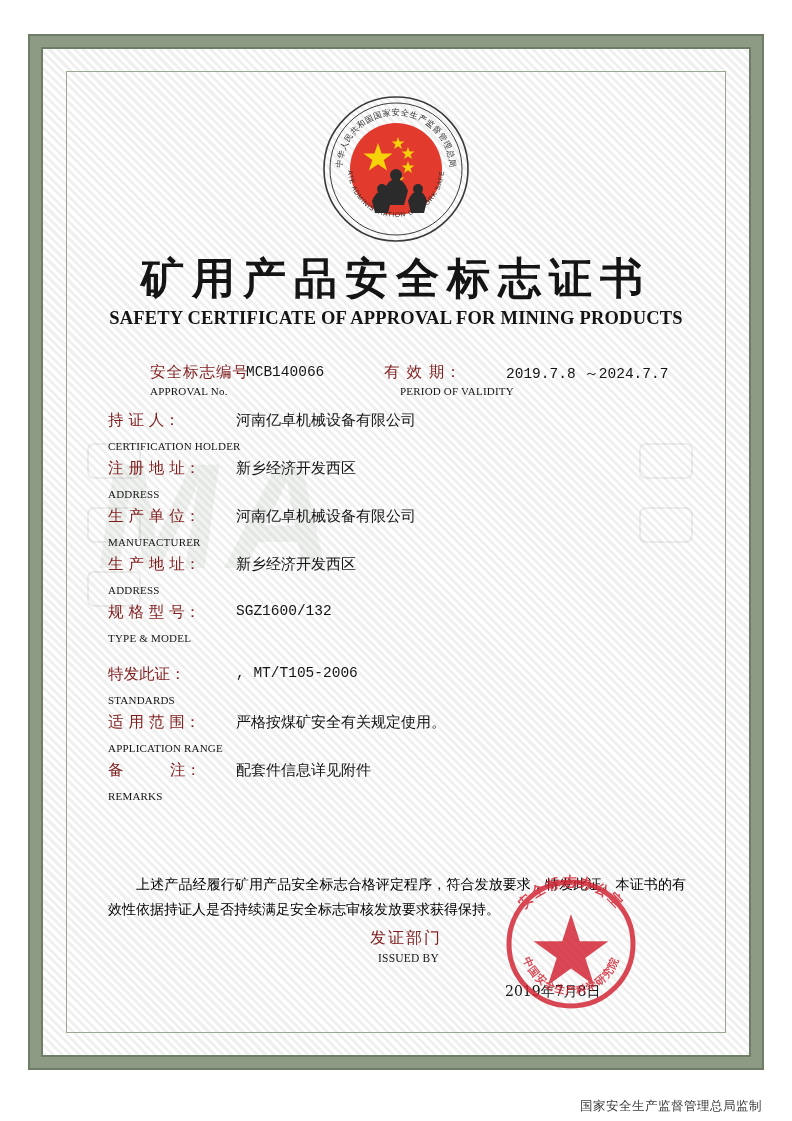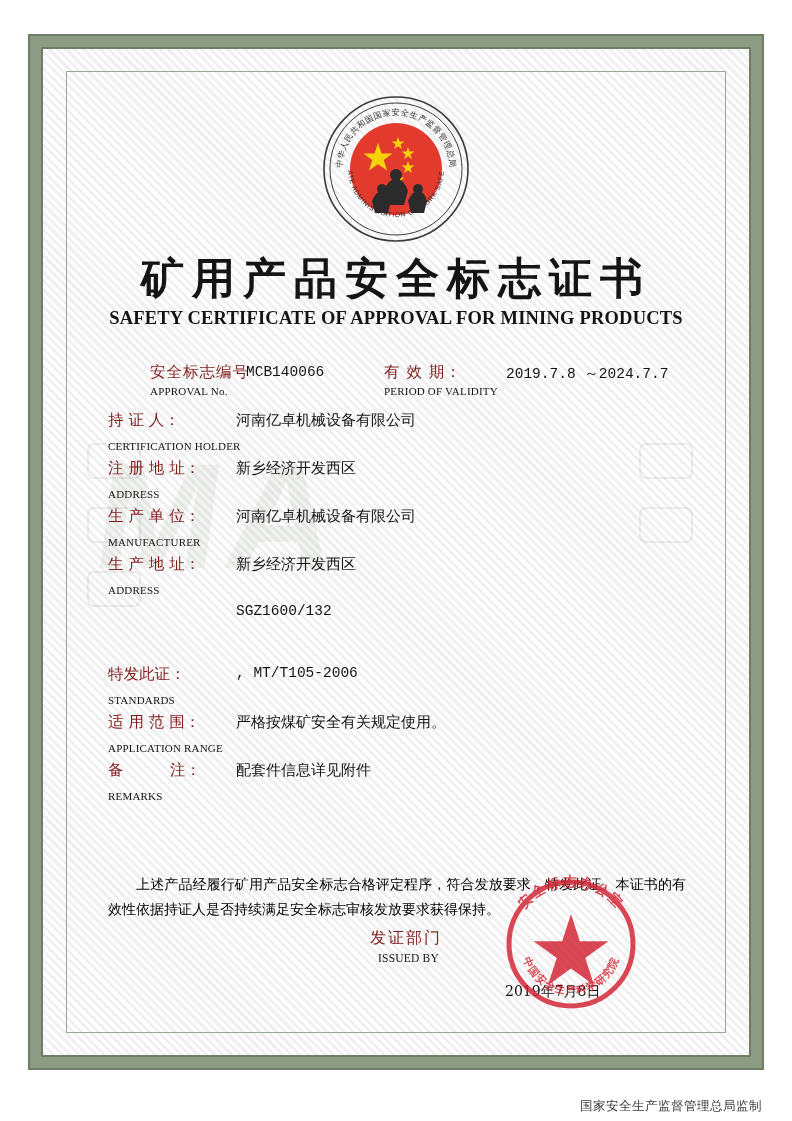"PERIOD OF VALIDITY" .ar-right .lbl-en { margin-left: none -> 16px }
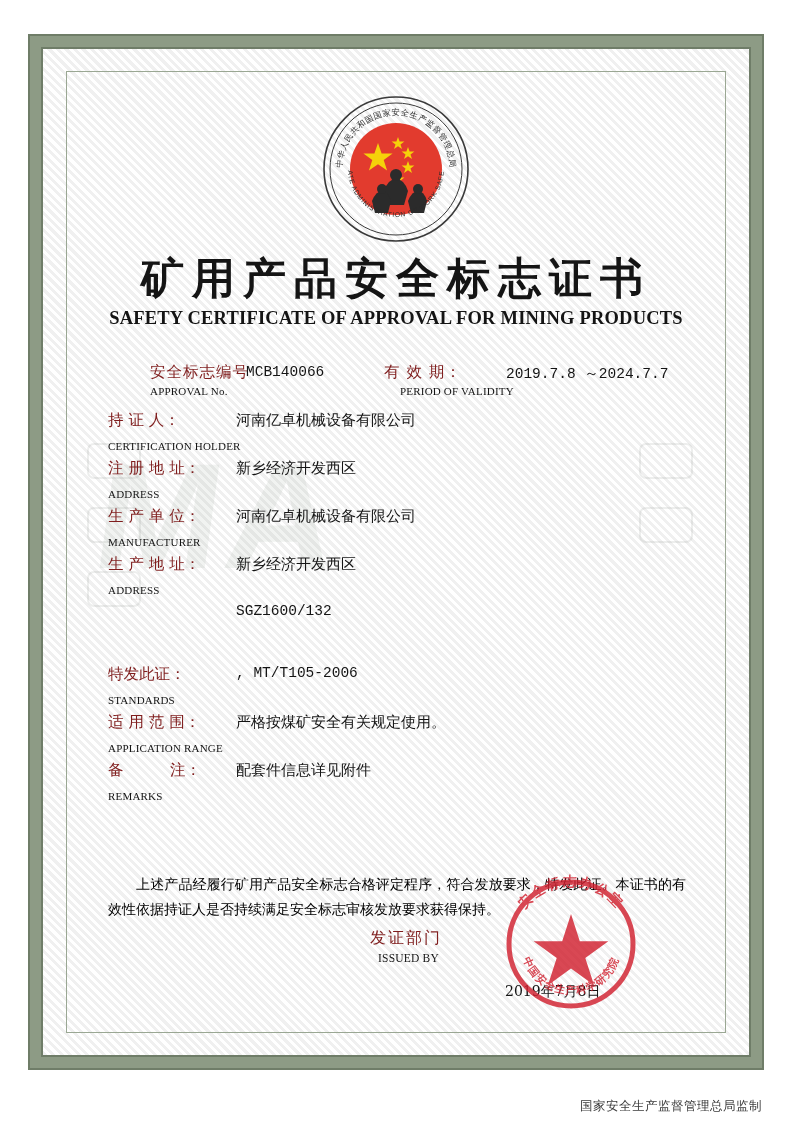"规 格 型 号：" div.labels { html: none -> <div> <span>规 格 型 号：</span> <span>TYPE &amp; MODEL</span> </div> }
